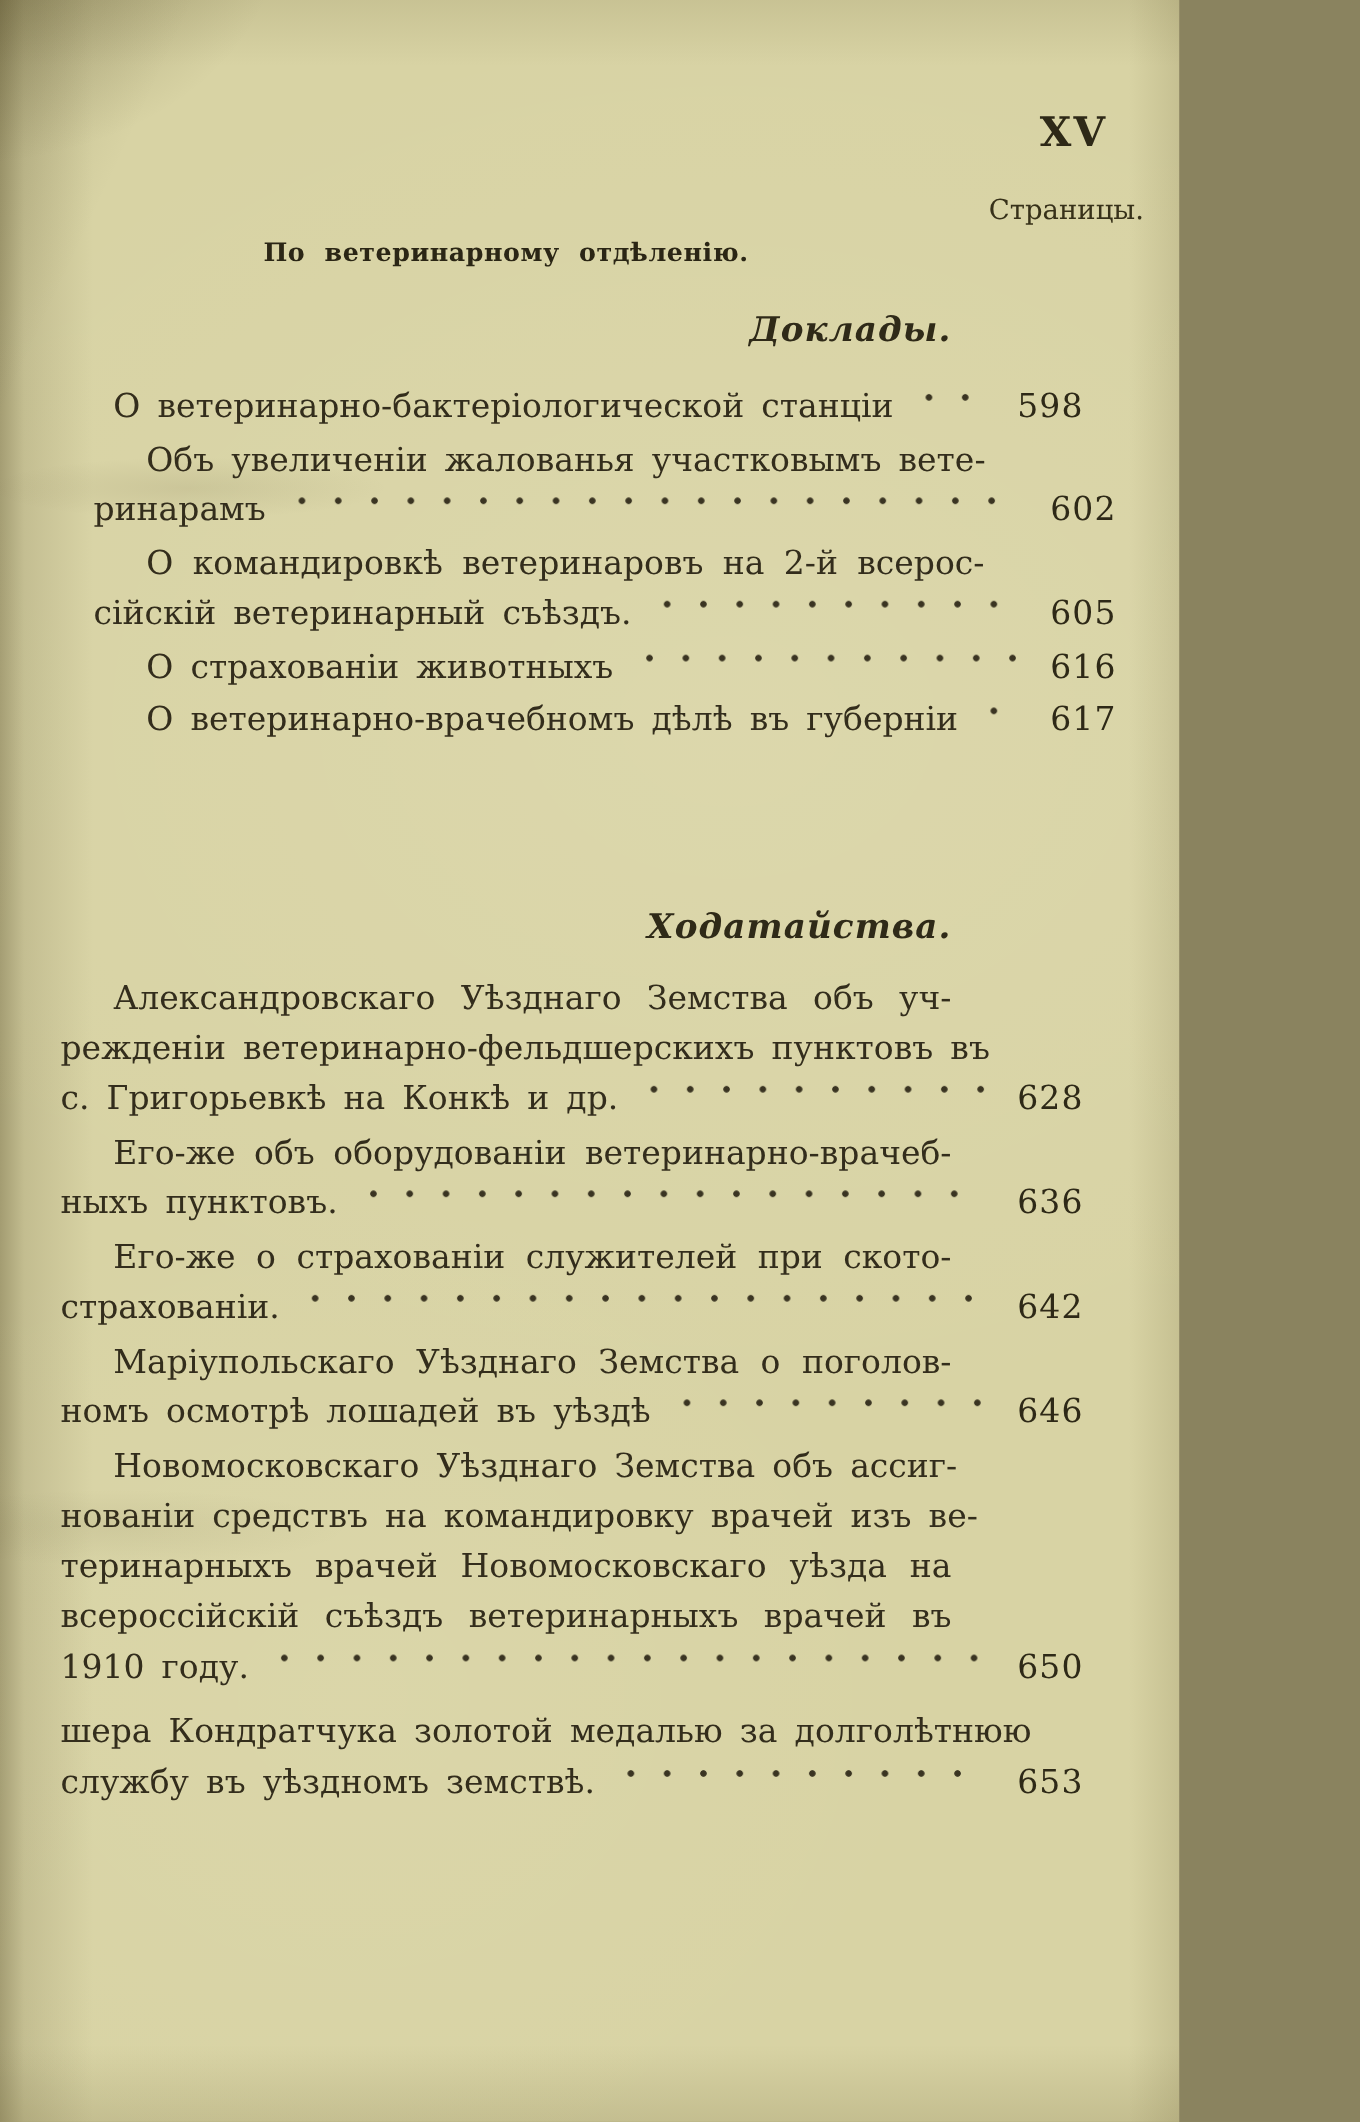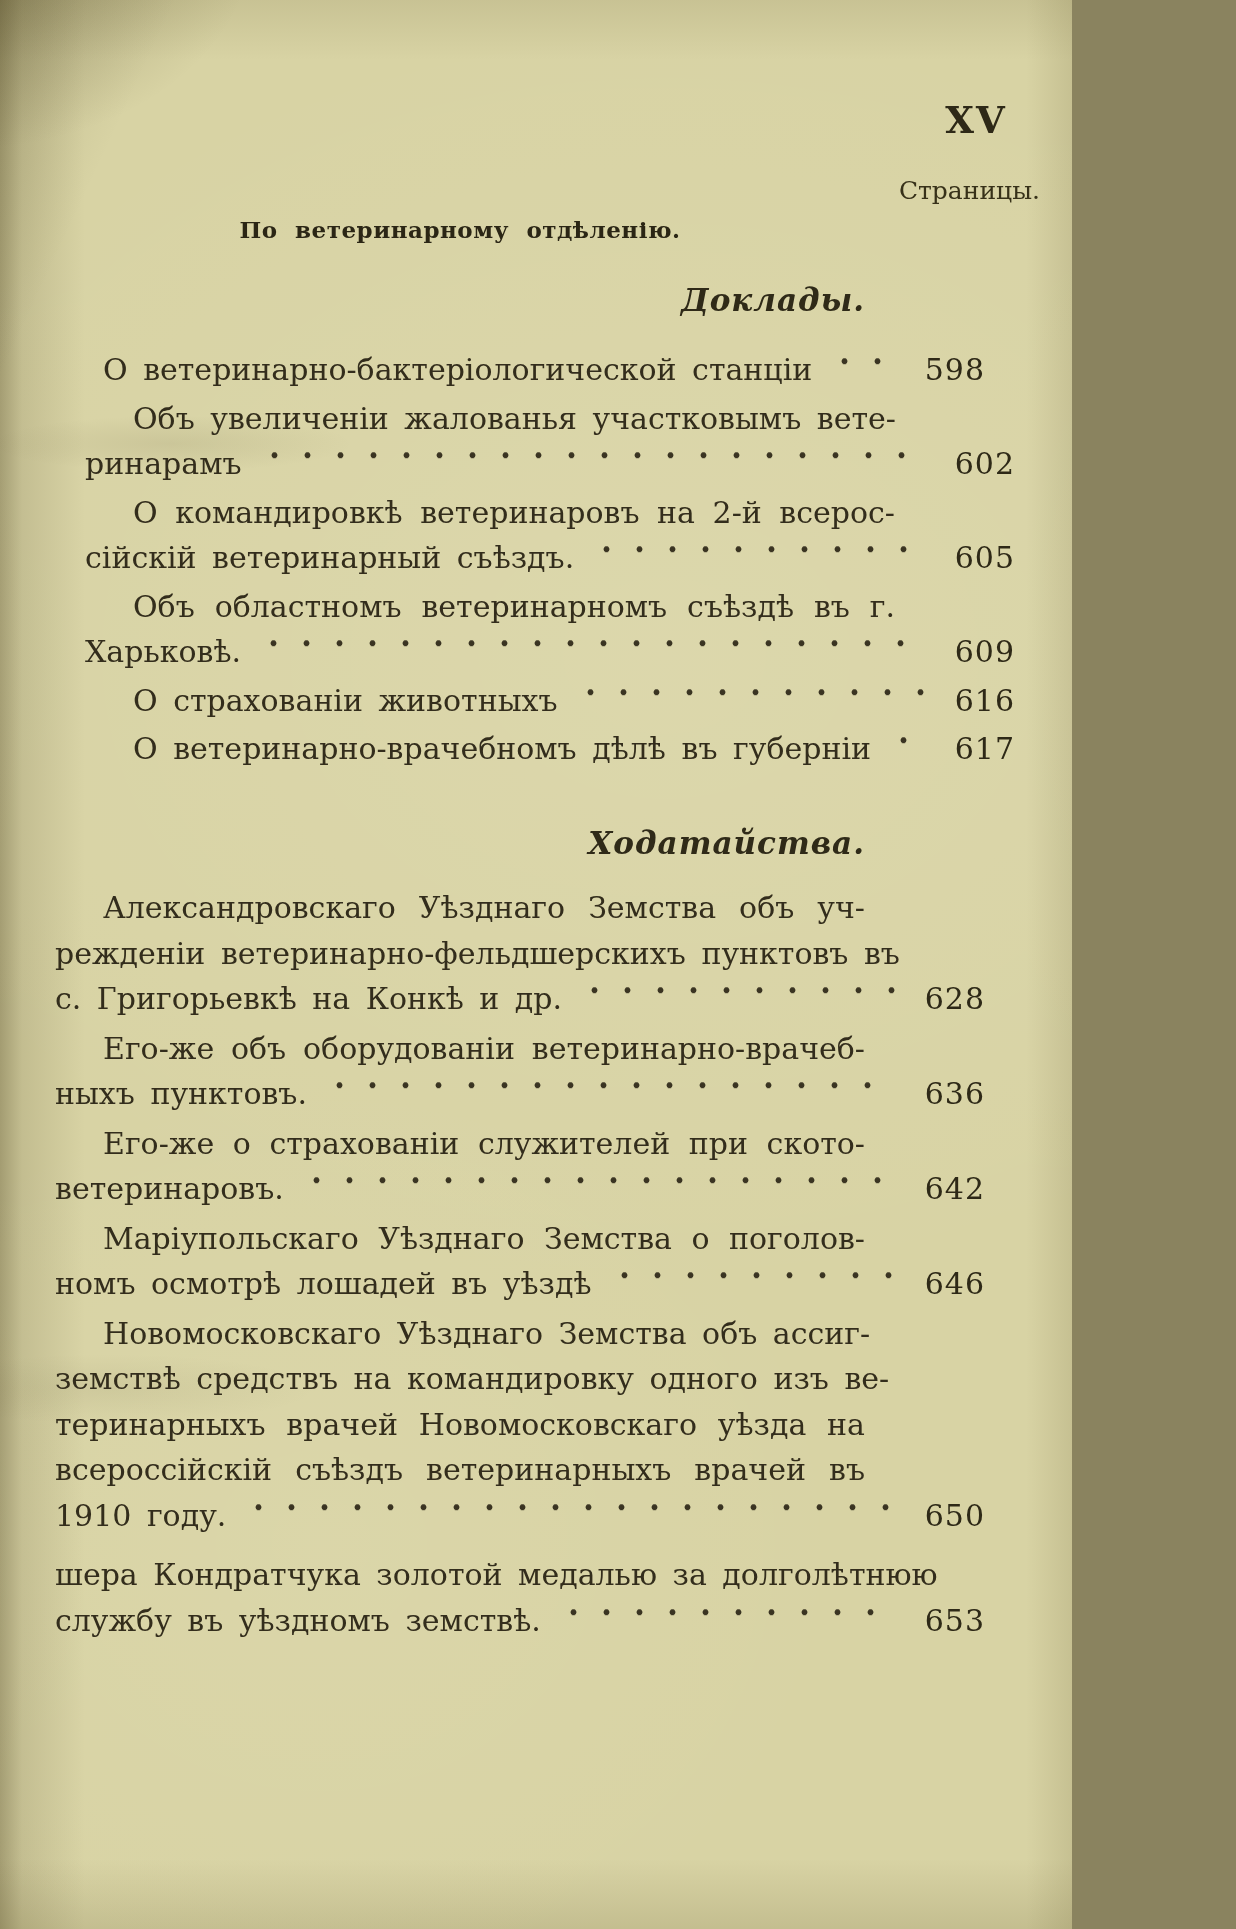"Объ областномъ ветеринарномъ съѣздѣ въ" div.toc-entry { html: <div> <div><span>Объ областномъ ветеринарномъ съѣздѣ въ г.</span></div> <div> <span>Харьковѣ.</span> <span></span> <span>609</span> </div> </div> -> none }
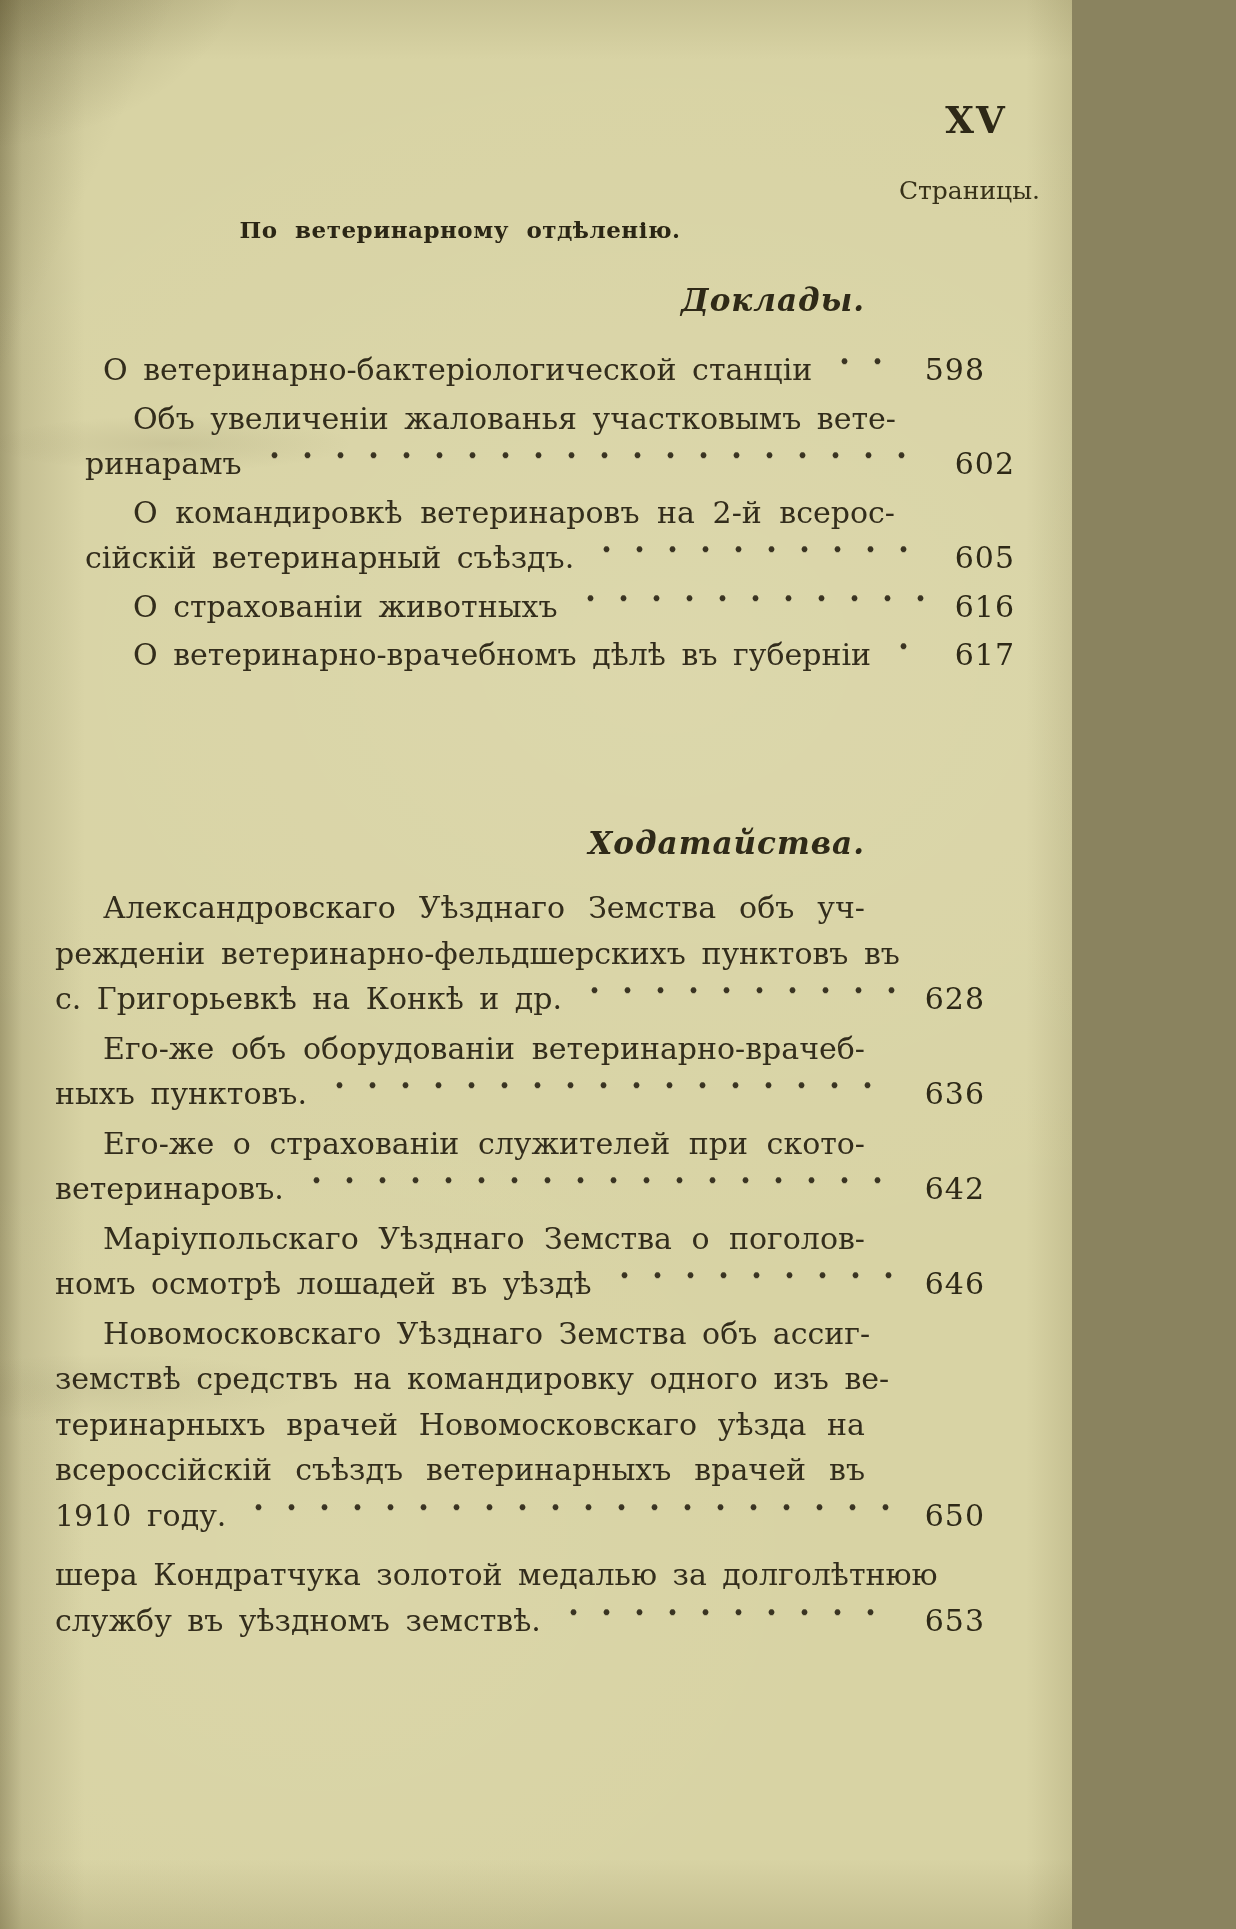"ветеринаровъ." span.line-text { text: ветеринаровъ -> страхованіи }
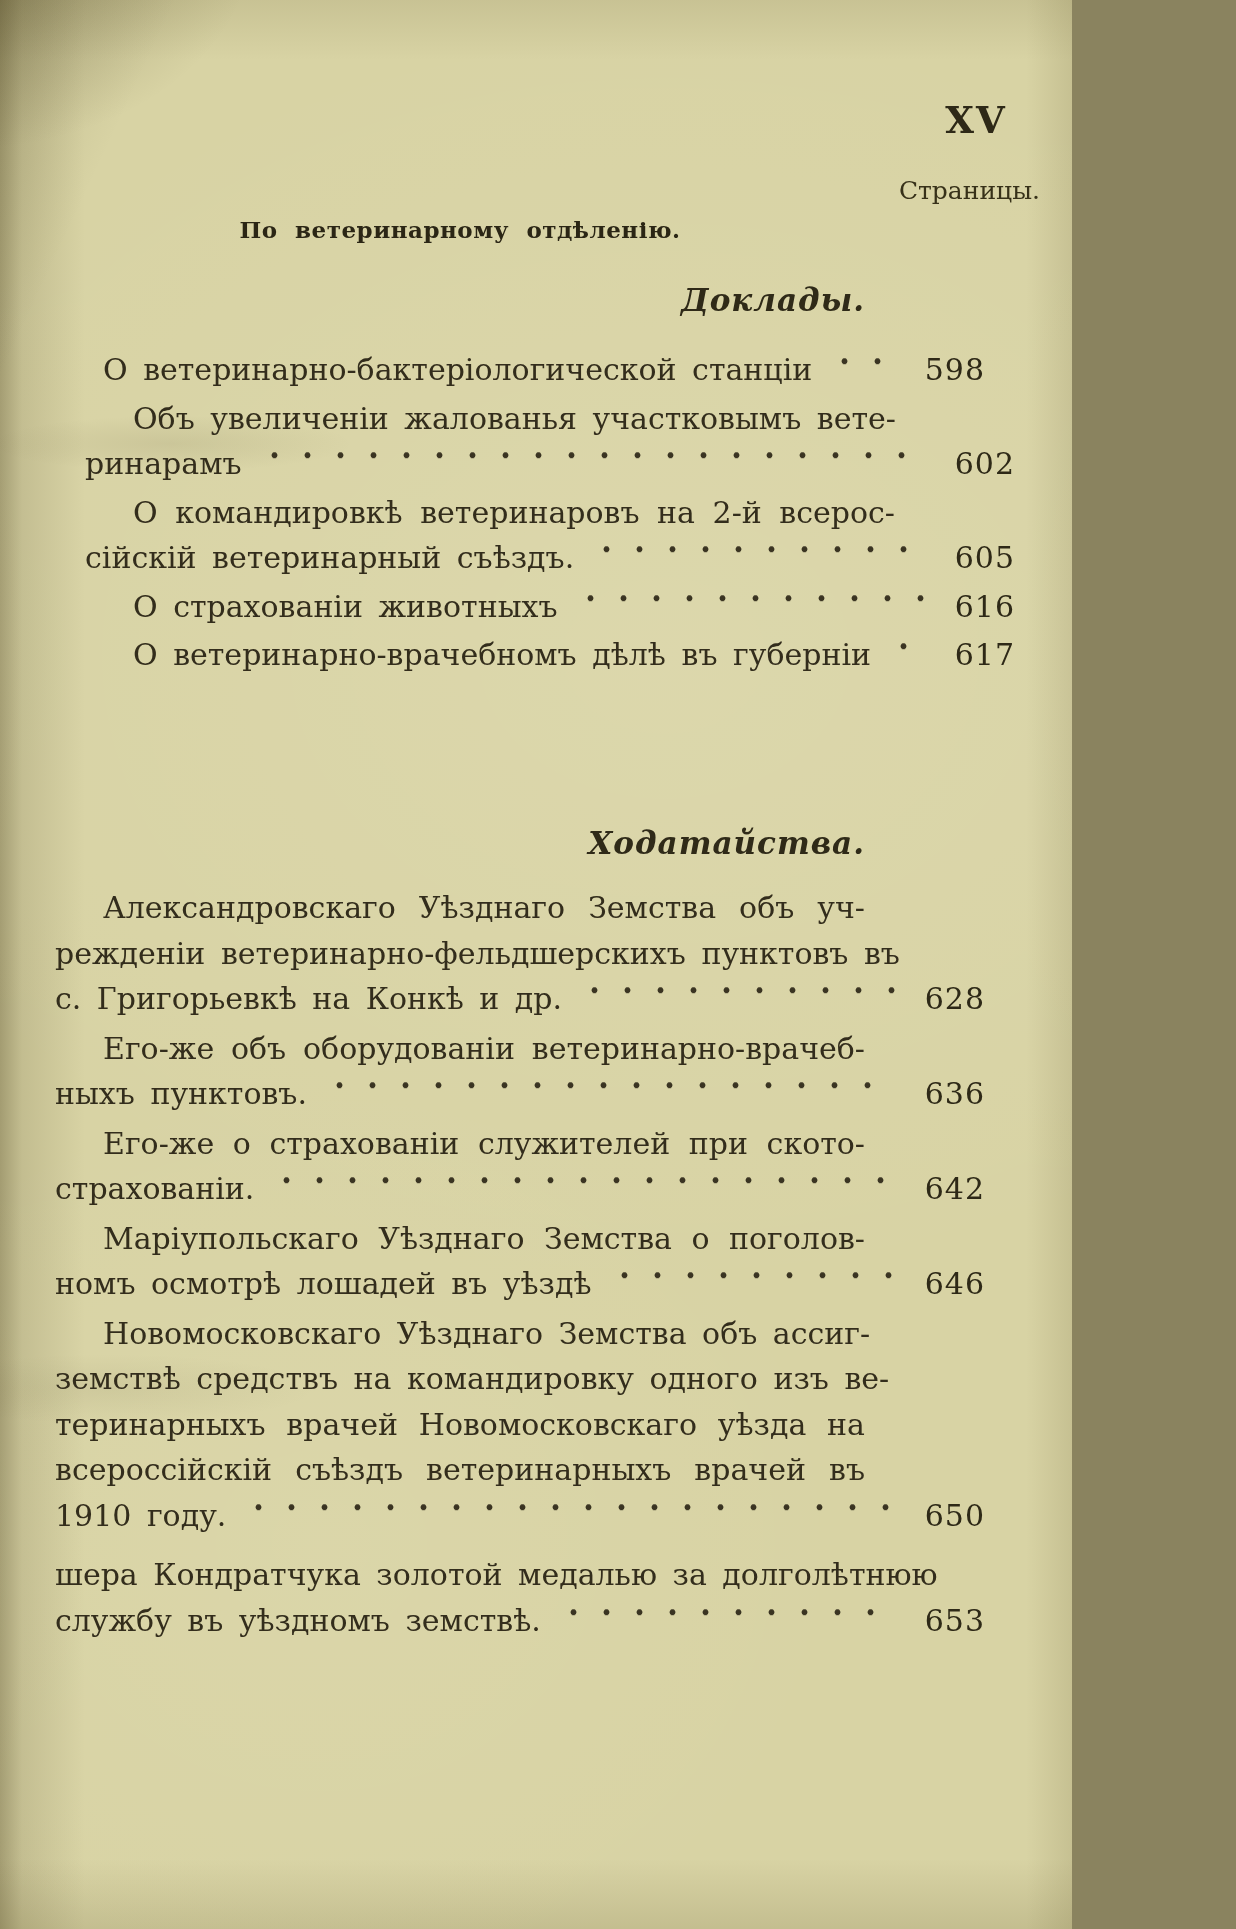"земствѣ средствъ на командировку одного" span.line-text { text: земствѣ средствъ на командировку одного -> нованіи средствъ на командировку врачей }
